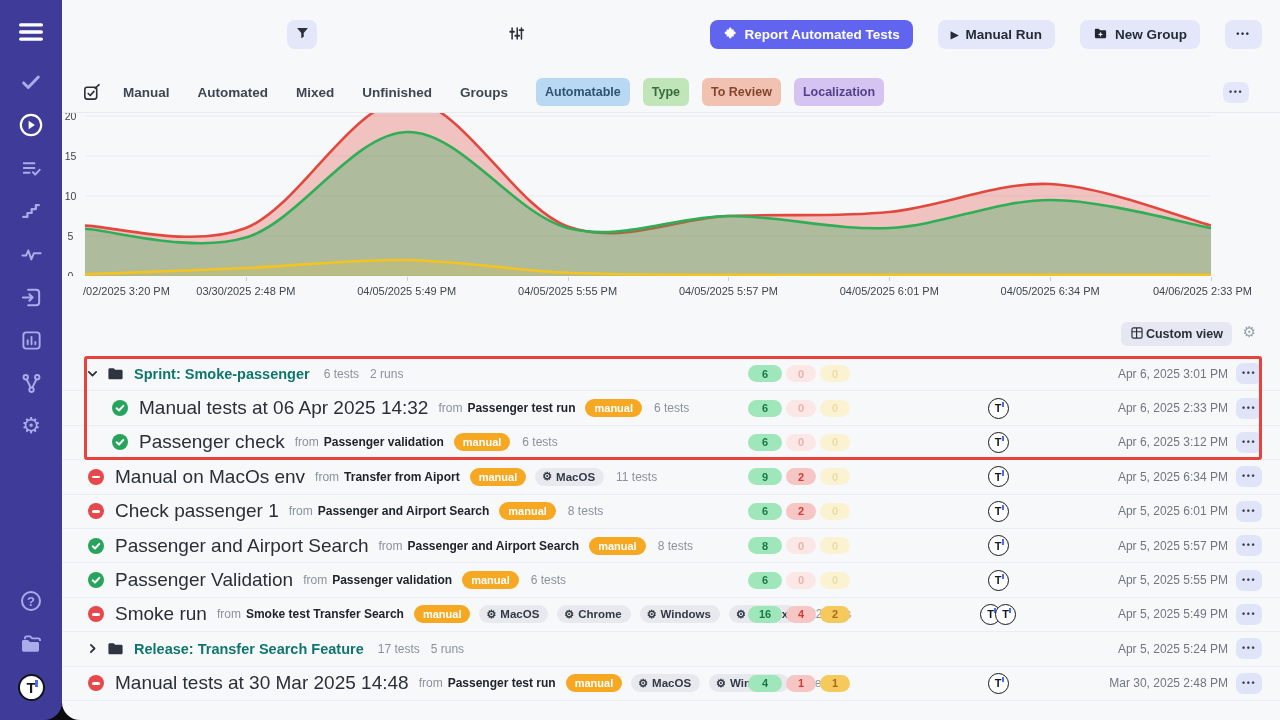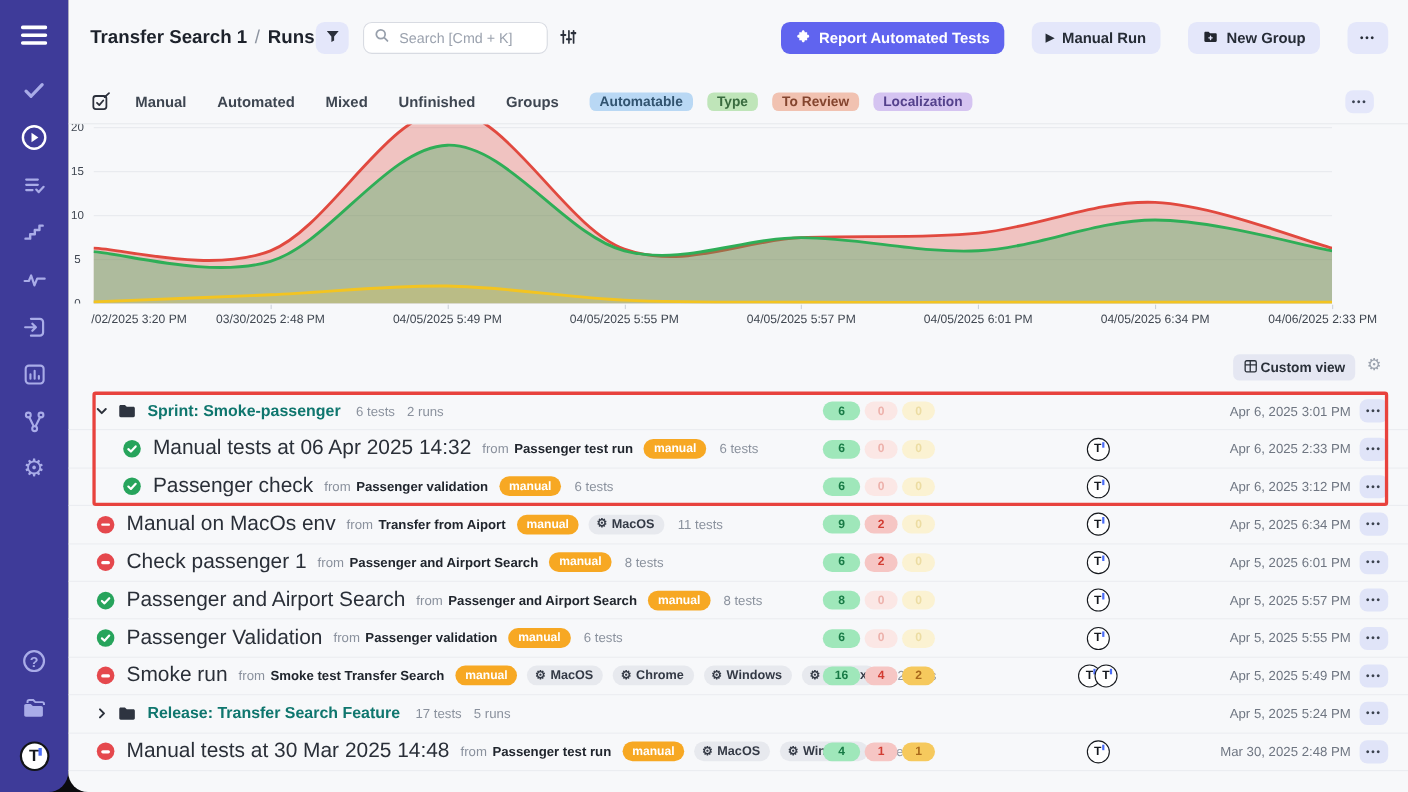"Transfer Search 1 / Runs" div.ptitle { html: <div> <span>Transfer Search 1</span><span>/</span><span>Runs</span> </div> -> none }
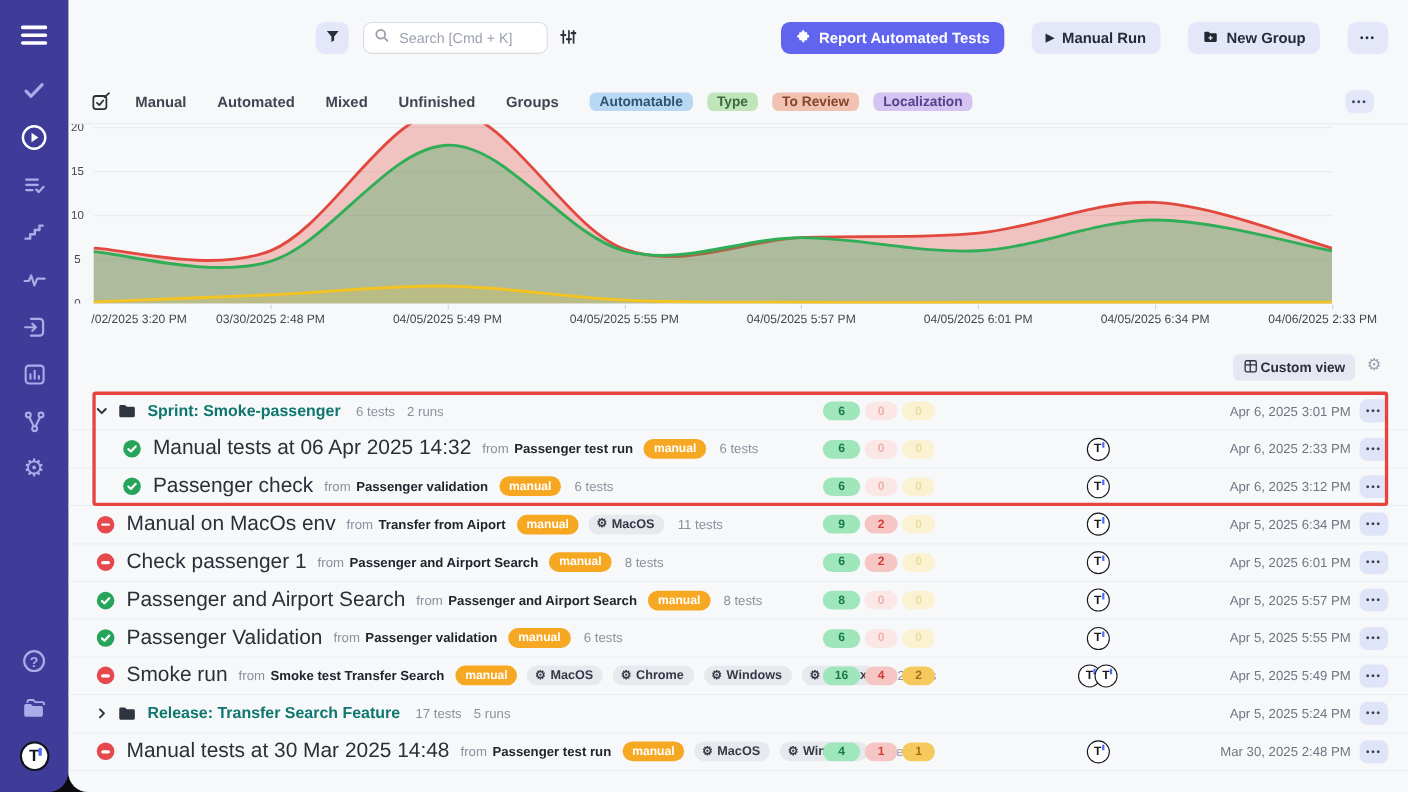"Search [Cmd + K]" div.search { html: <div> <span> <svg> <circle></circle> <path></path> </svg> </span> <input> </div> -> none }
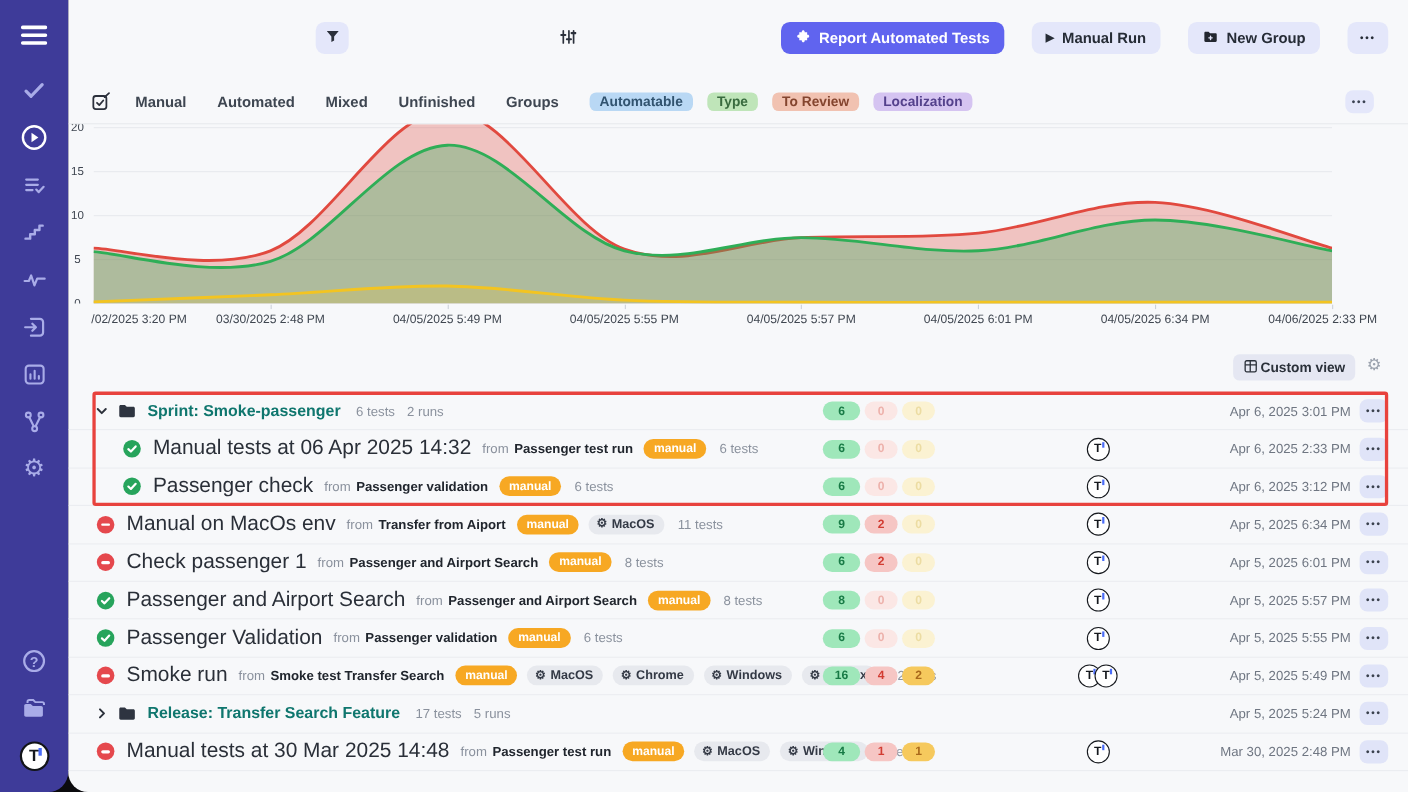"Automatable" .tagpill { height: 17px -> 28px }
